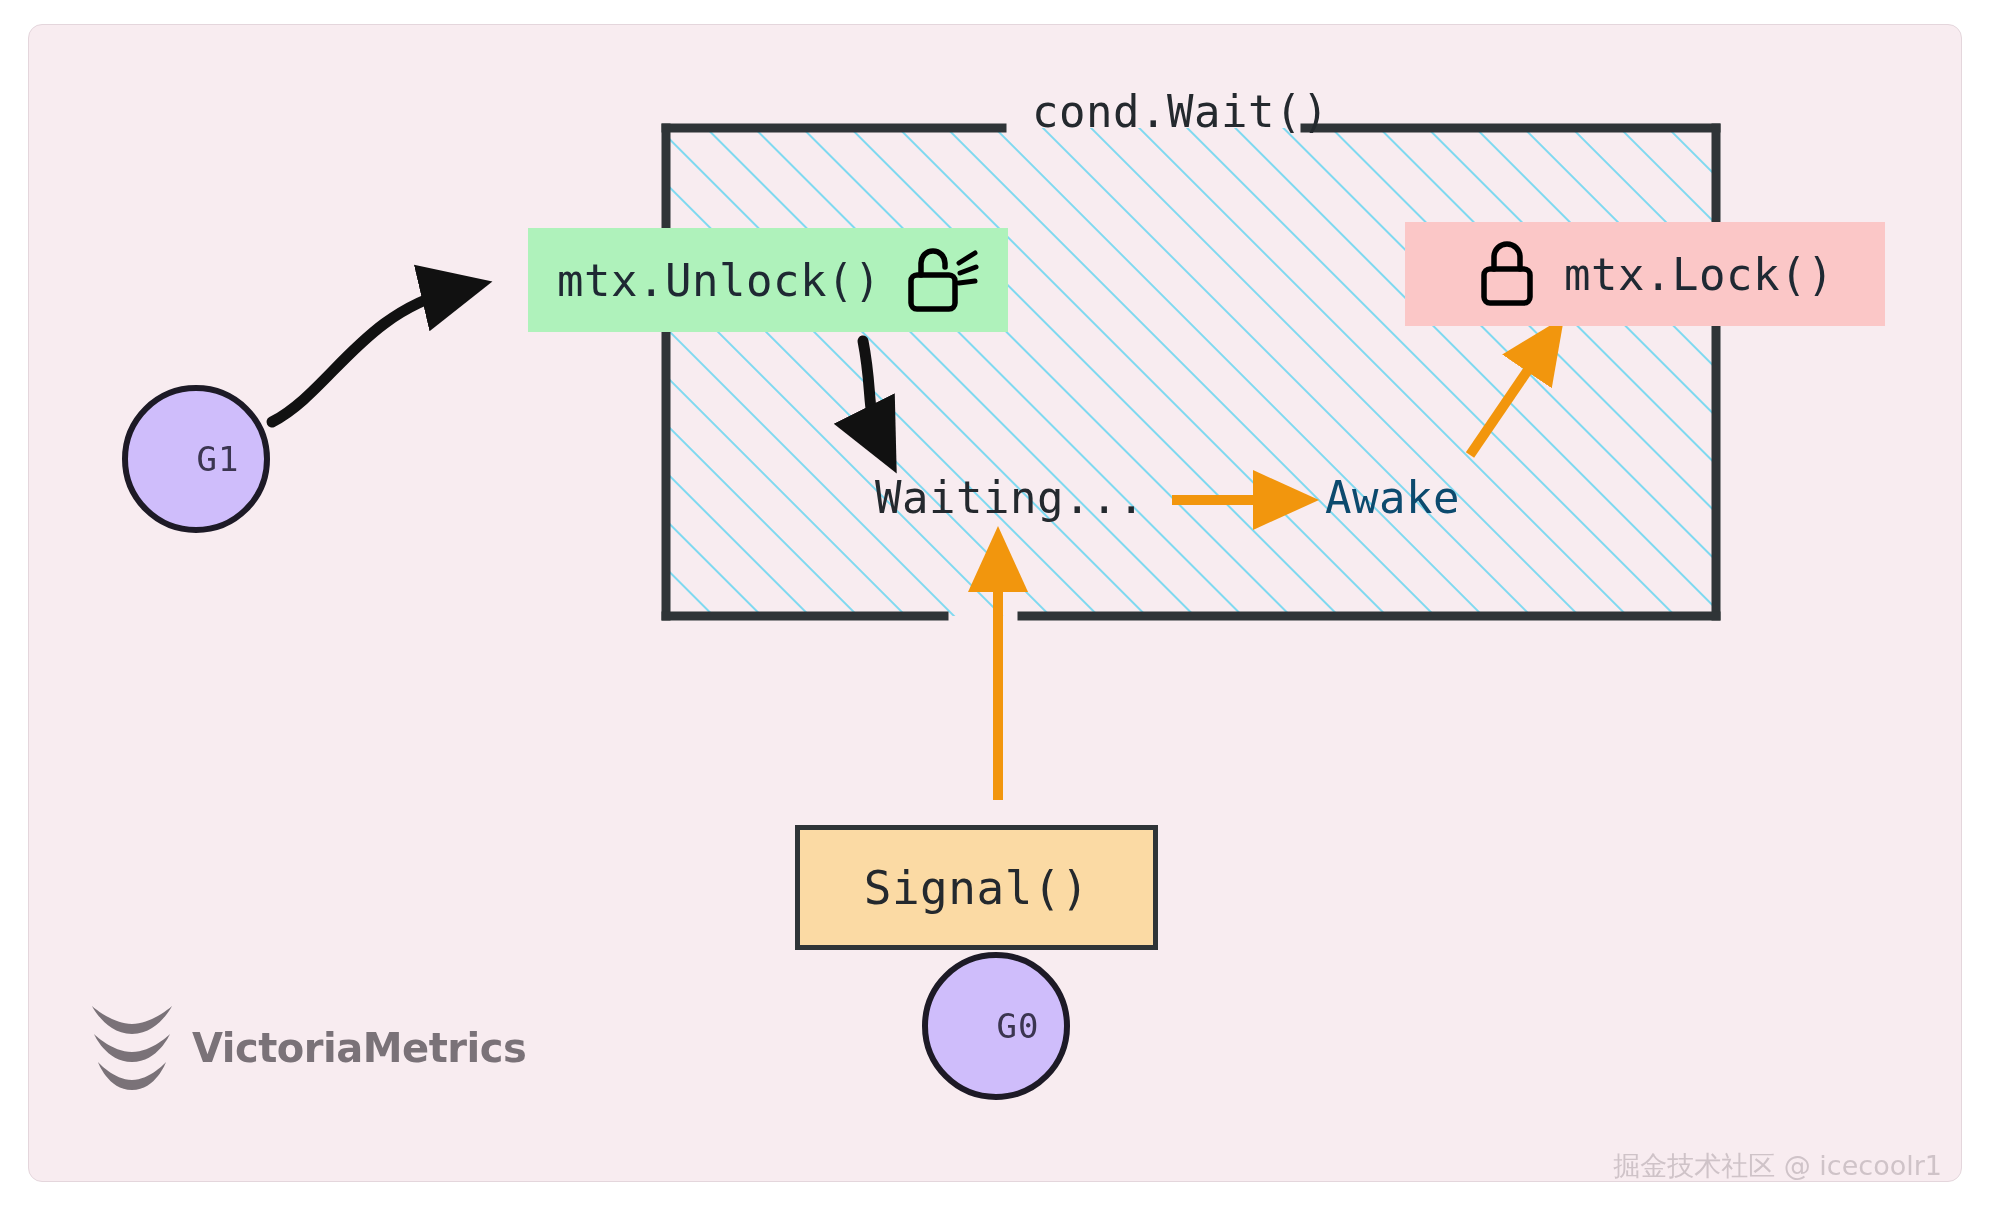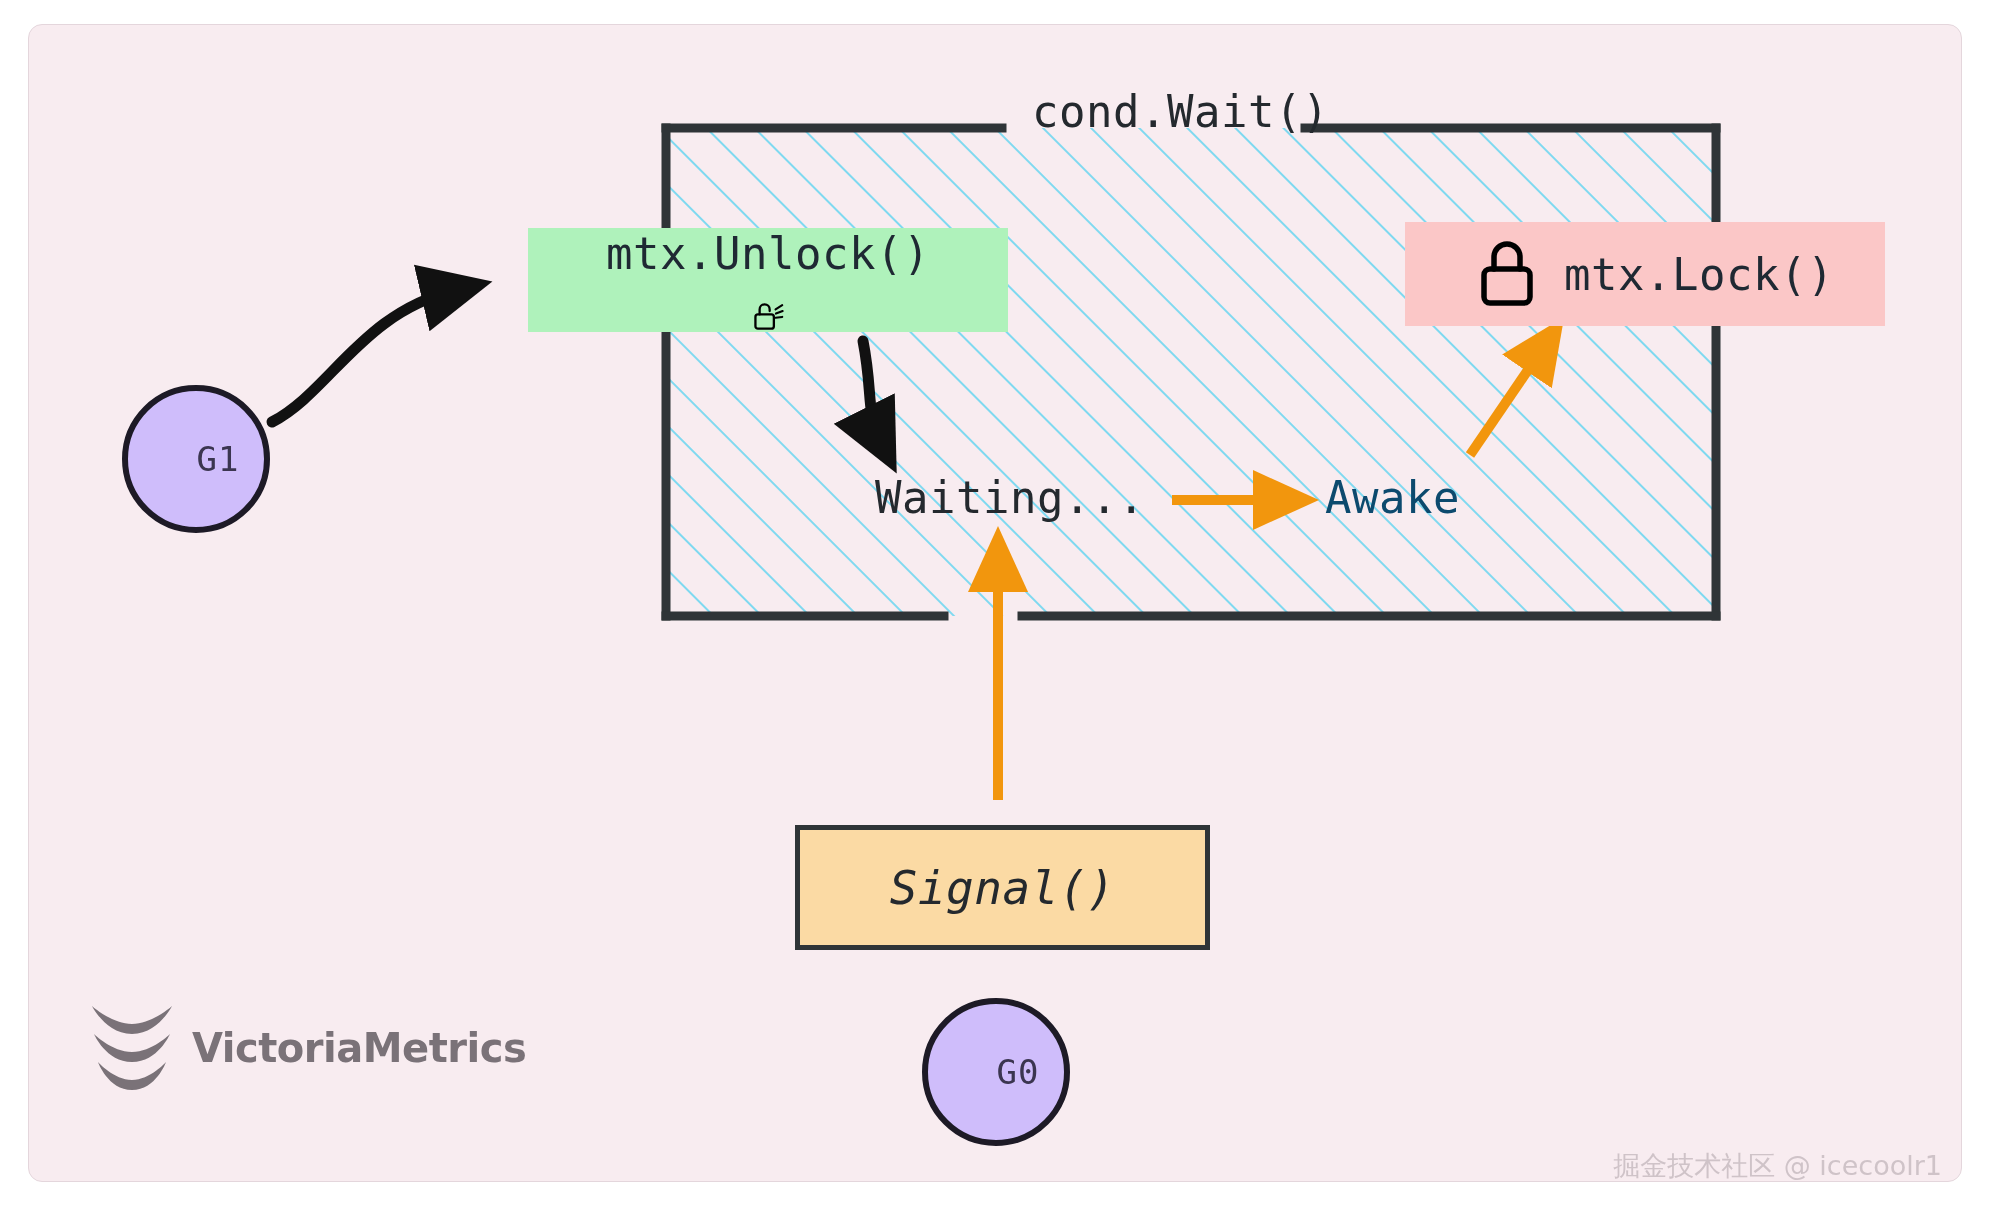"mtx.Unlock()" #unlock-chip { flex-direction: column -> none }
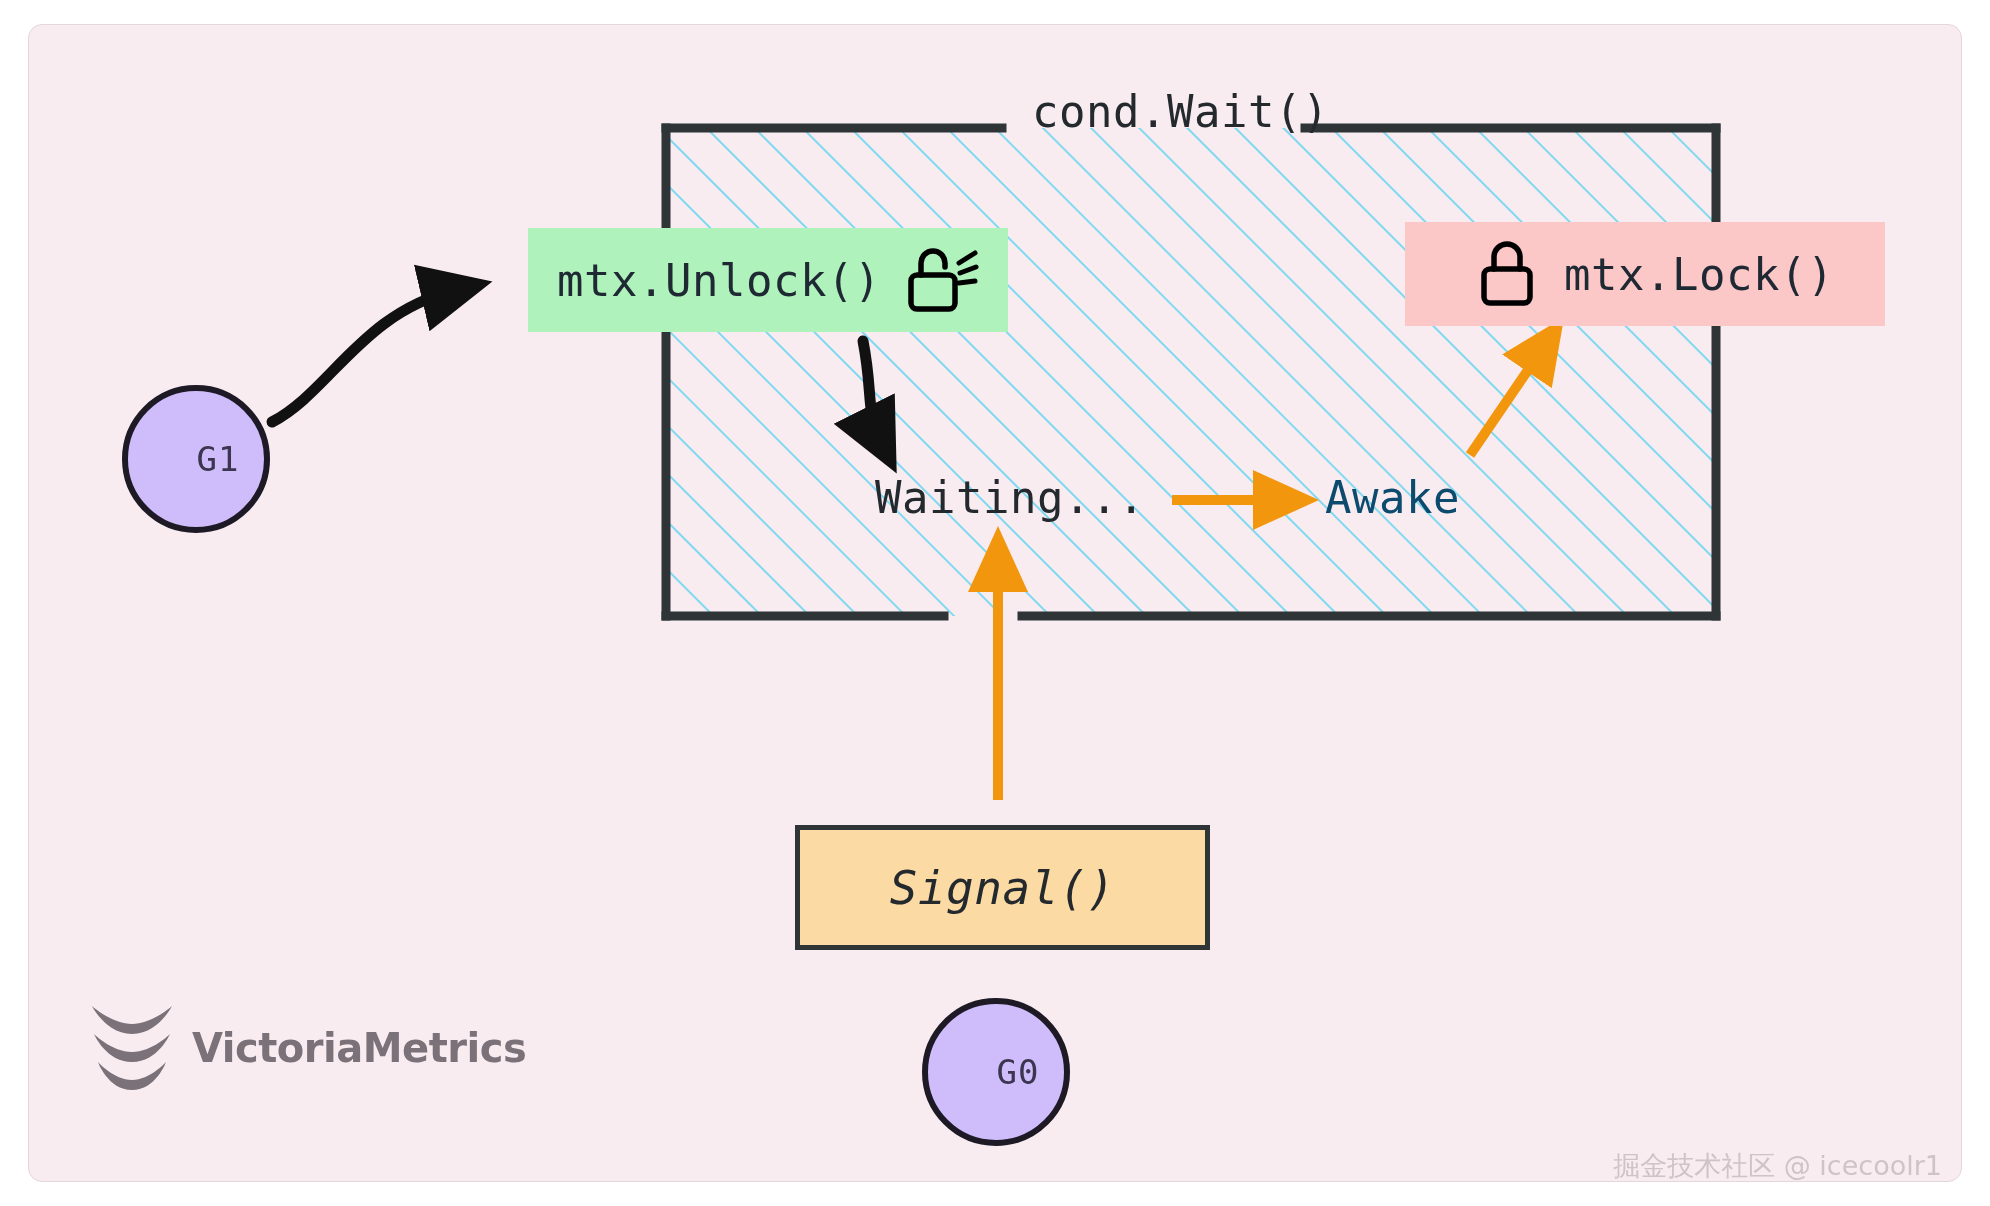"Signal()" #signal-box { font-style: italic -> none; width: 415px -> 363px }
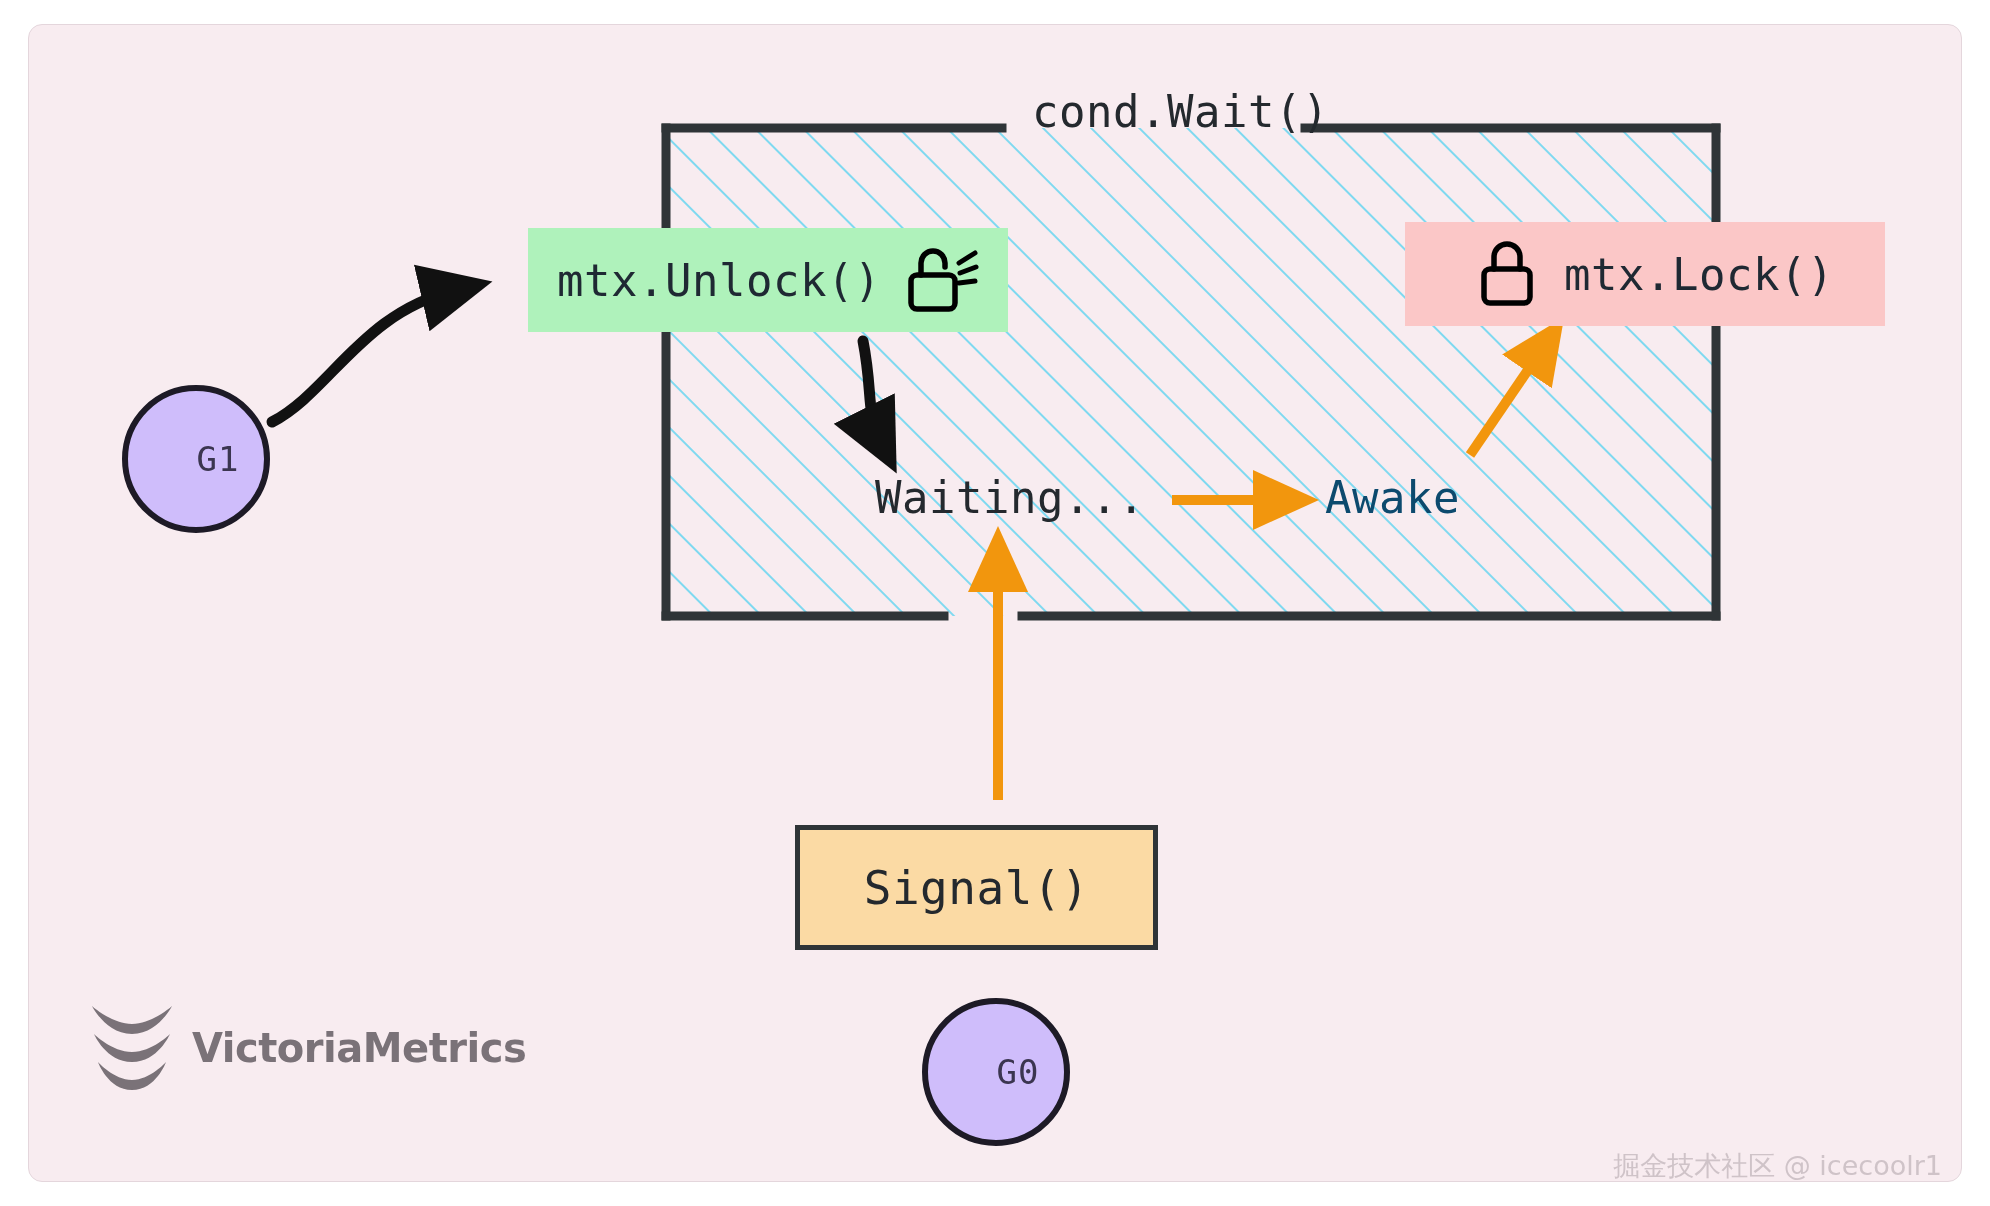"G0" #g0-circle { top: 998px -> 952px }
